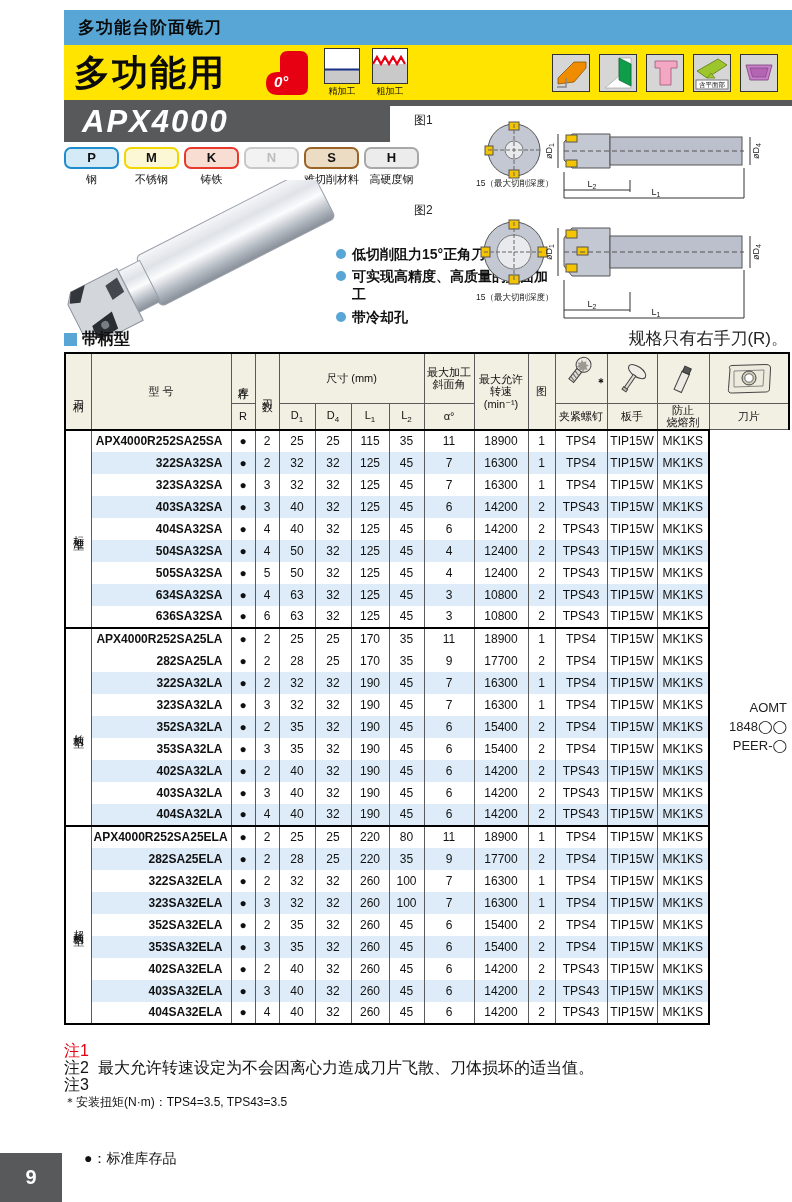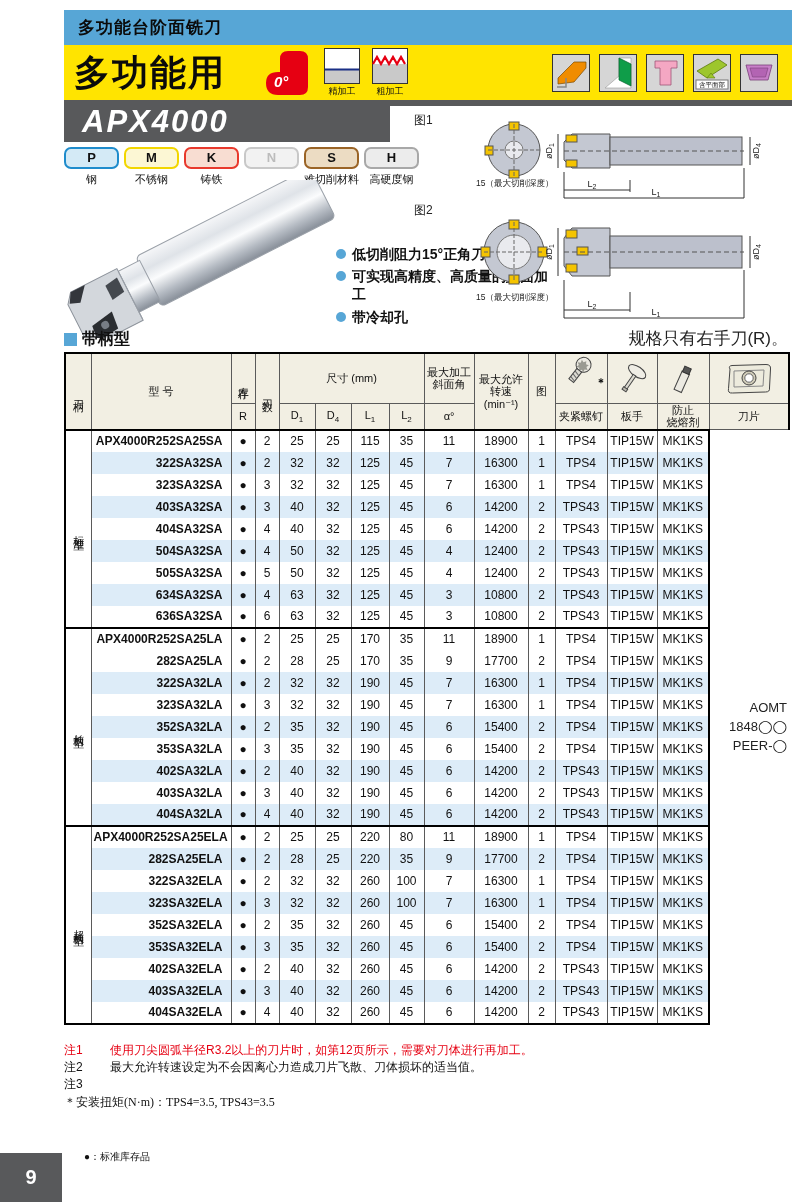"注1" .note-line { font-size: 12px -> 16px; gap: 12px -> none }
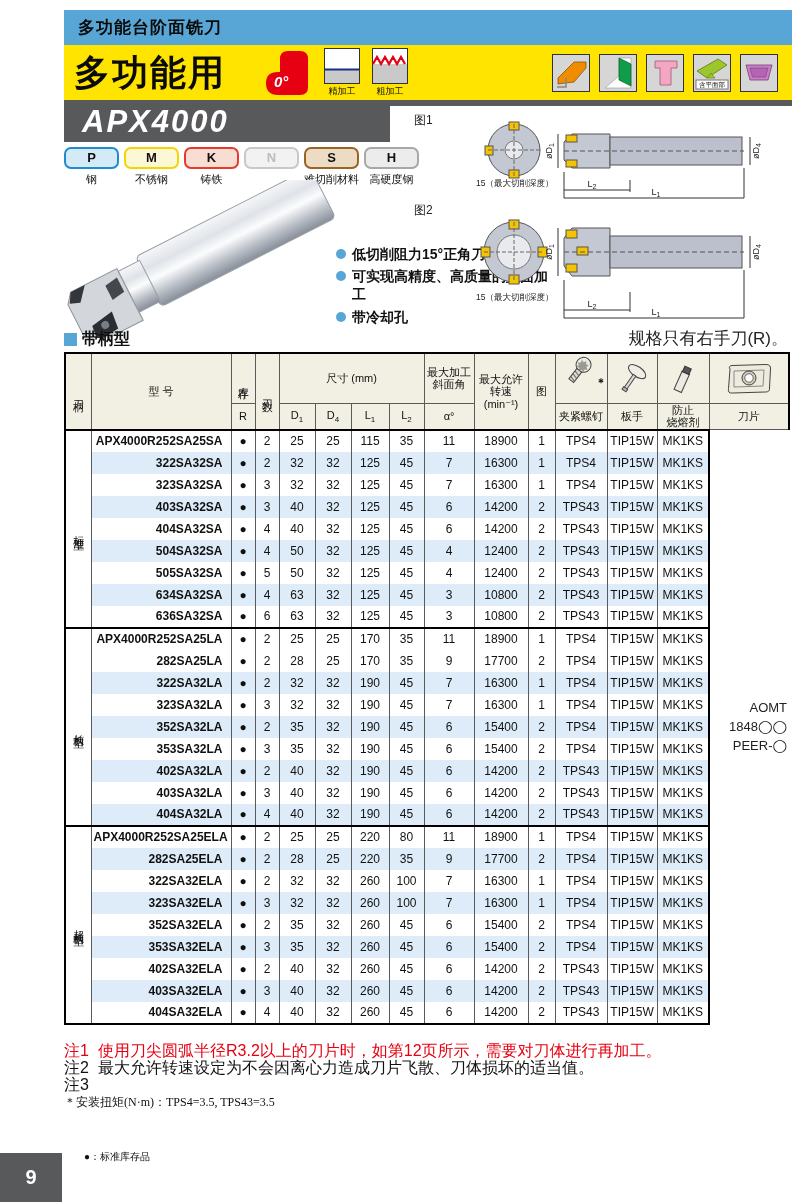"使用刀尖圆弧半径R3.2以上的刀片时，如第12页所示，需要对刀体进行再加工。" span { html: <span>使用刀尖圆弧半径R3.2以上的刀片时，如第12页所示，需要对刀体进行再加工。</span> -> none }
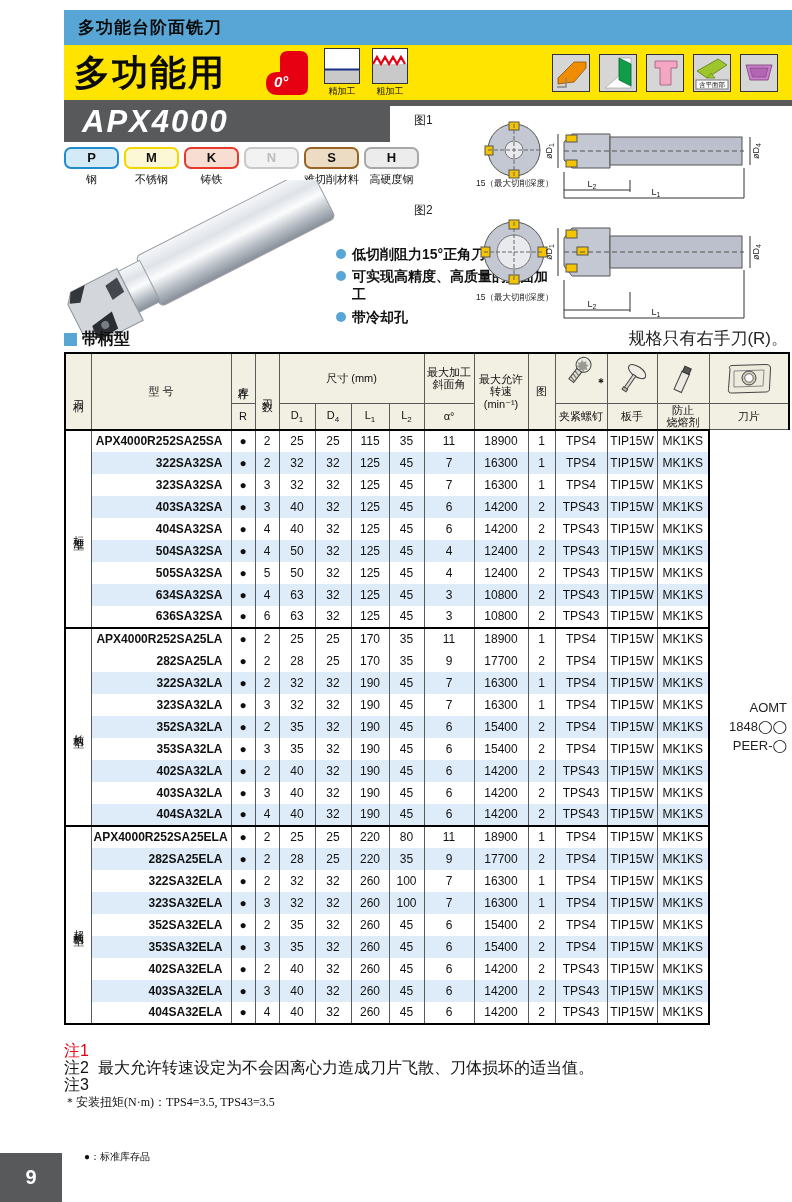"＊安装扭矩(N·m)：TPS4=3.5, TPS43=3.5" .torque { font-family: Liberation Serif, serif -> none }
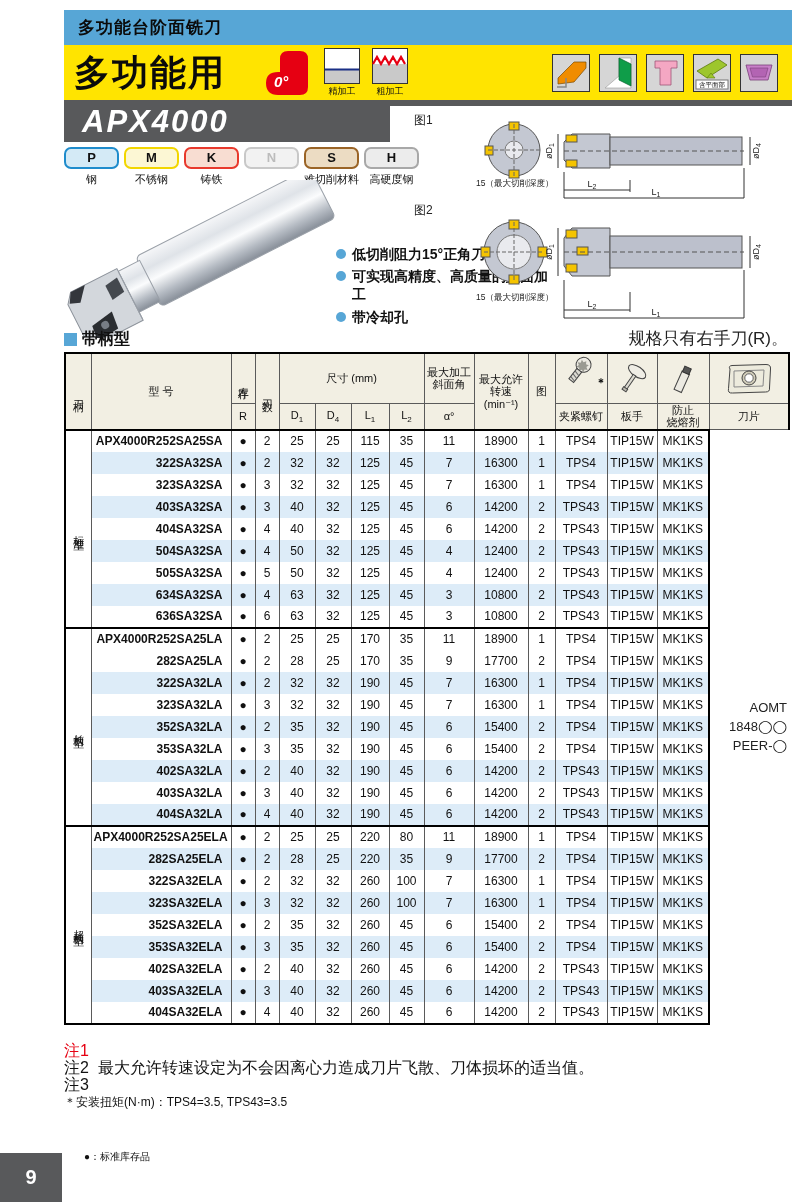"●：标准库存品" .legend { font-size: 10px -> 14px }
